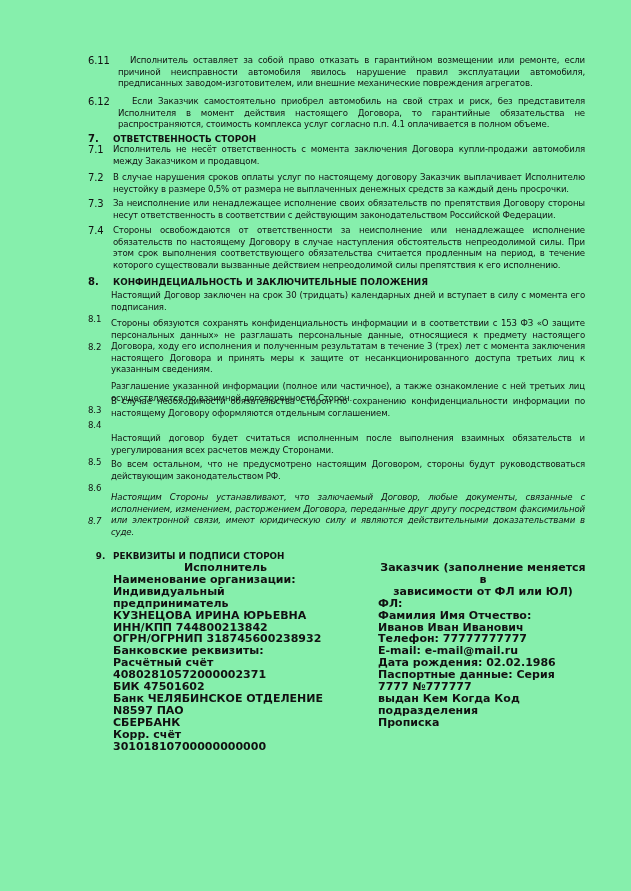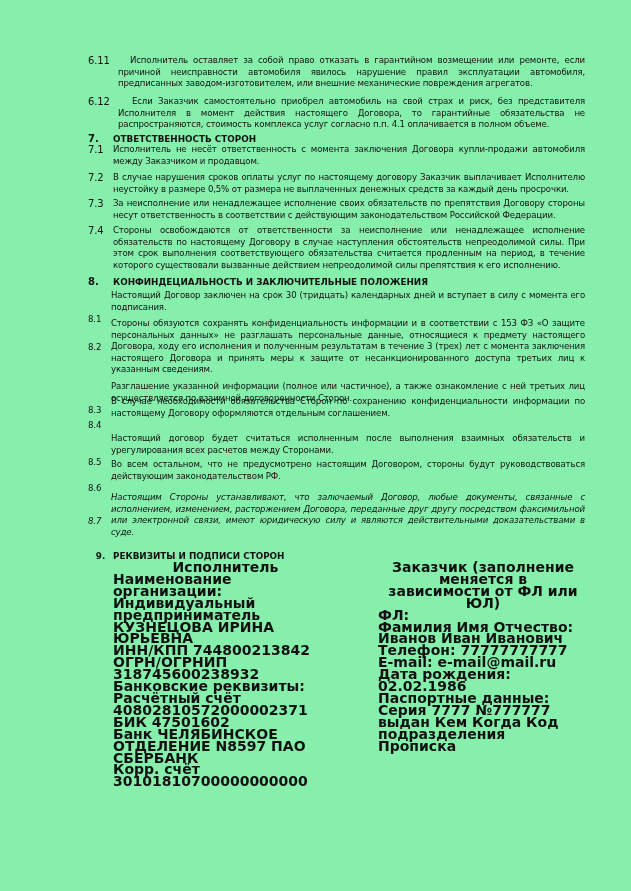"Исполнитель" .sig-col { font-size: 14px -> 11px }
